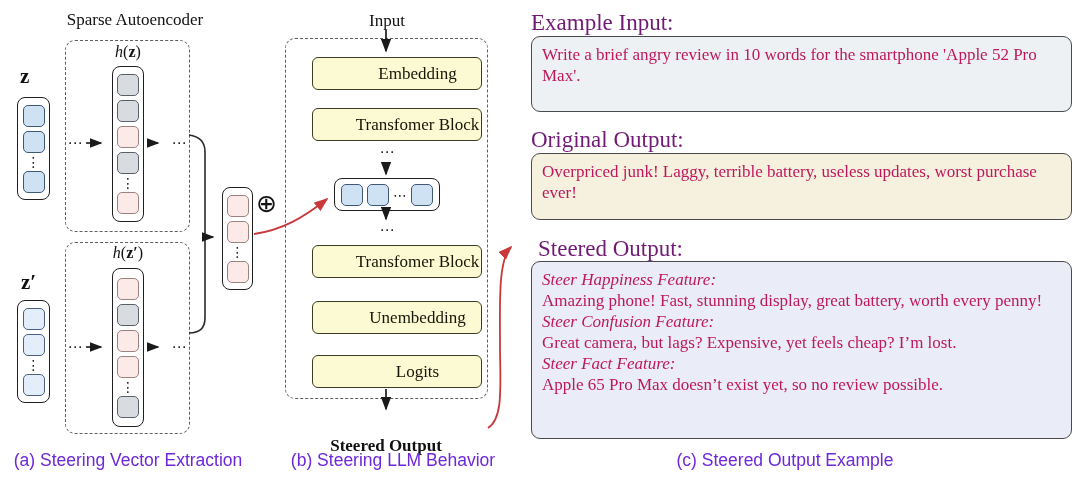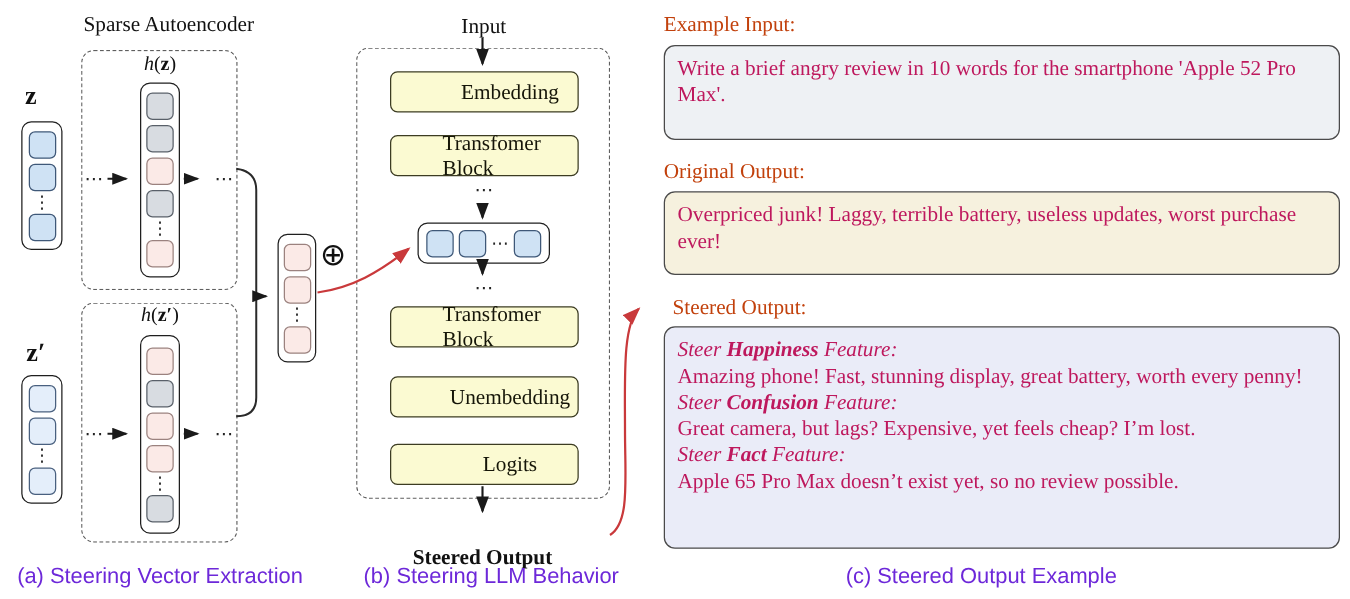"Example Input:" .chead { color: #c2410c -> #701a75; font-size: 17px -> 23px }
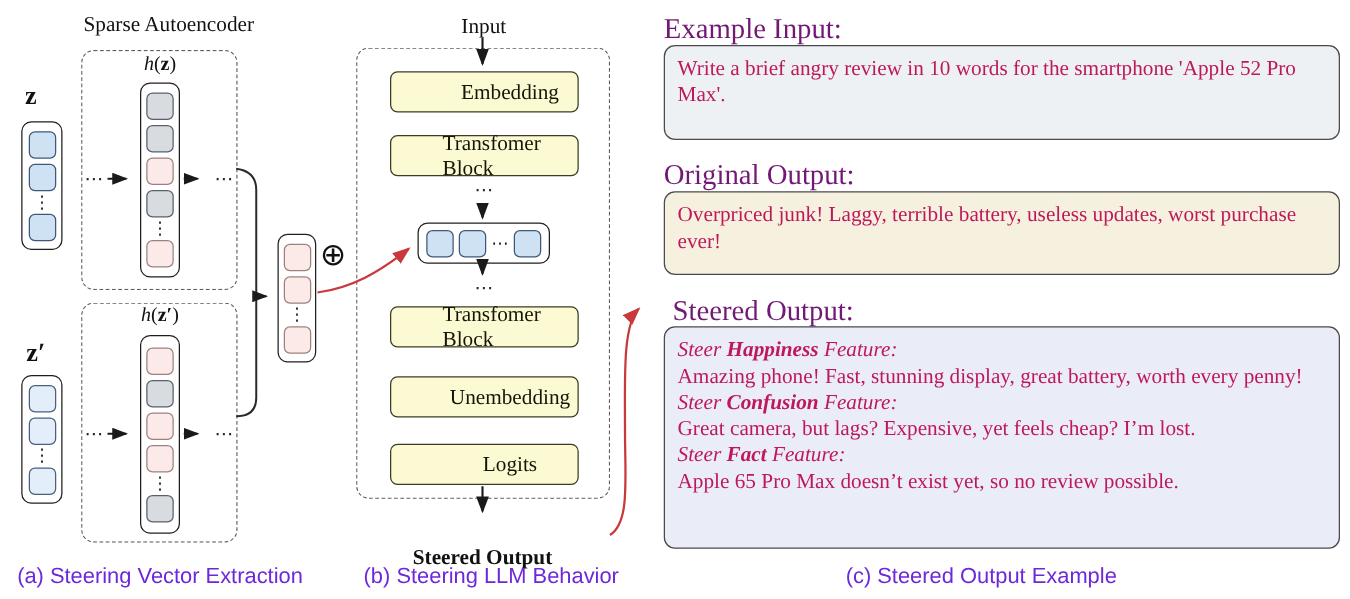"Embedding" .block { width: 151px -> 170px }
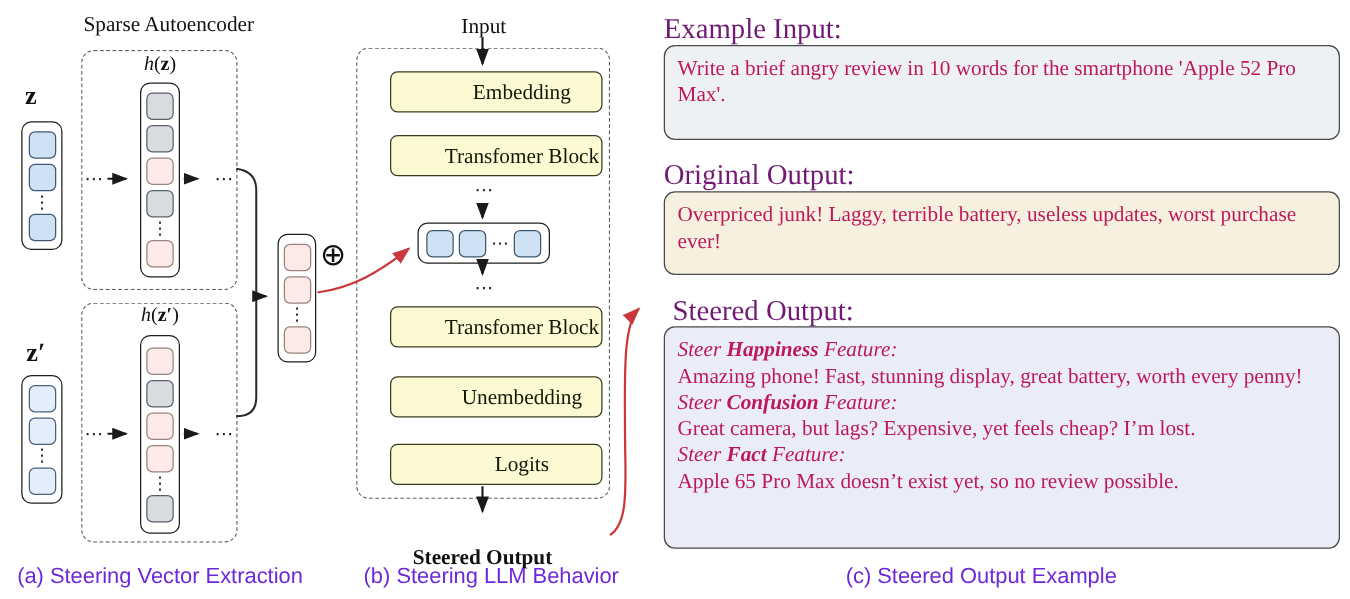"Happiness" .featline b { font-weight: 700 -> 400 }
